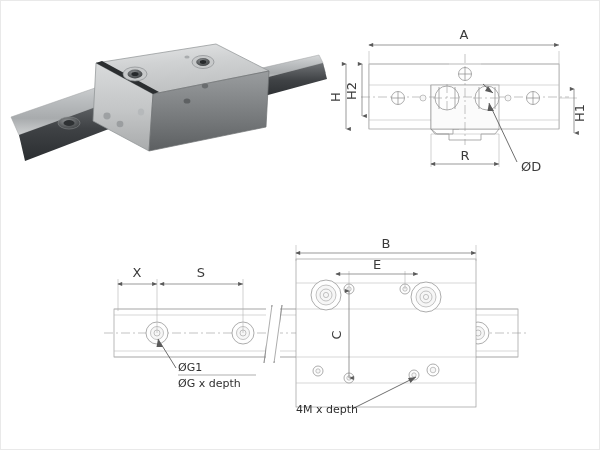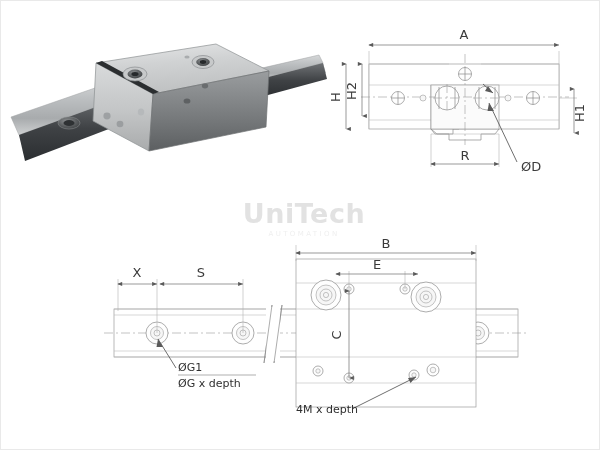"UniTech" div.layer { html: <div> <div>UniTech</div> <div>AUTOMATION</div> </div> -> none }
